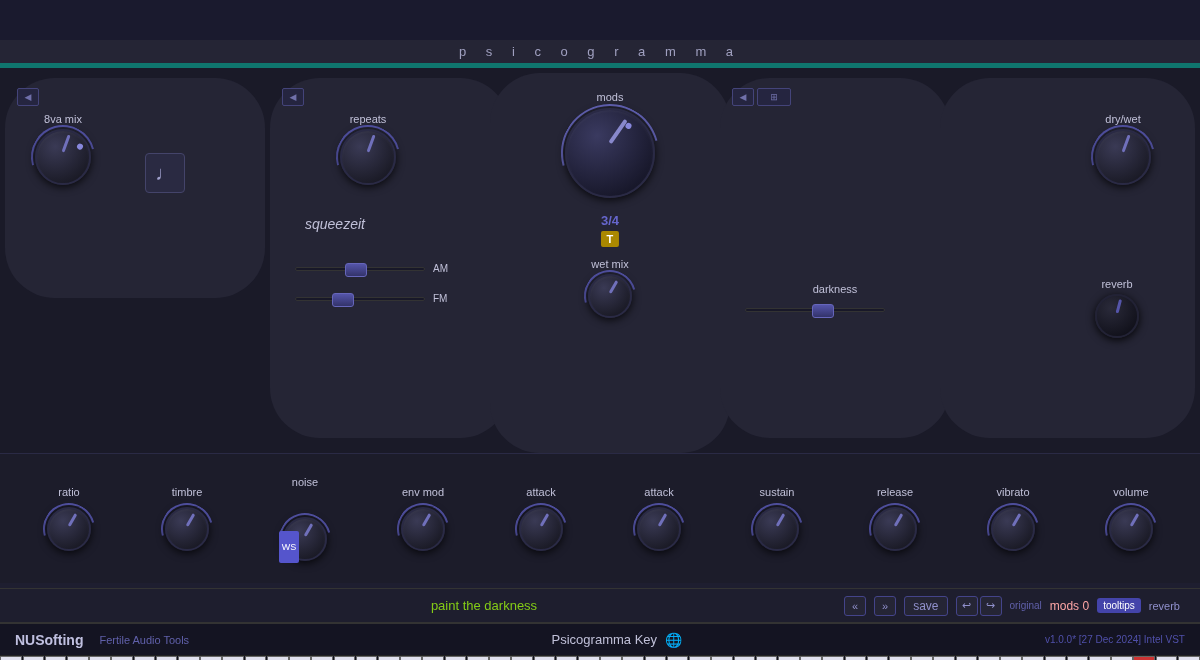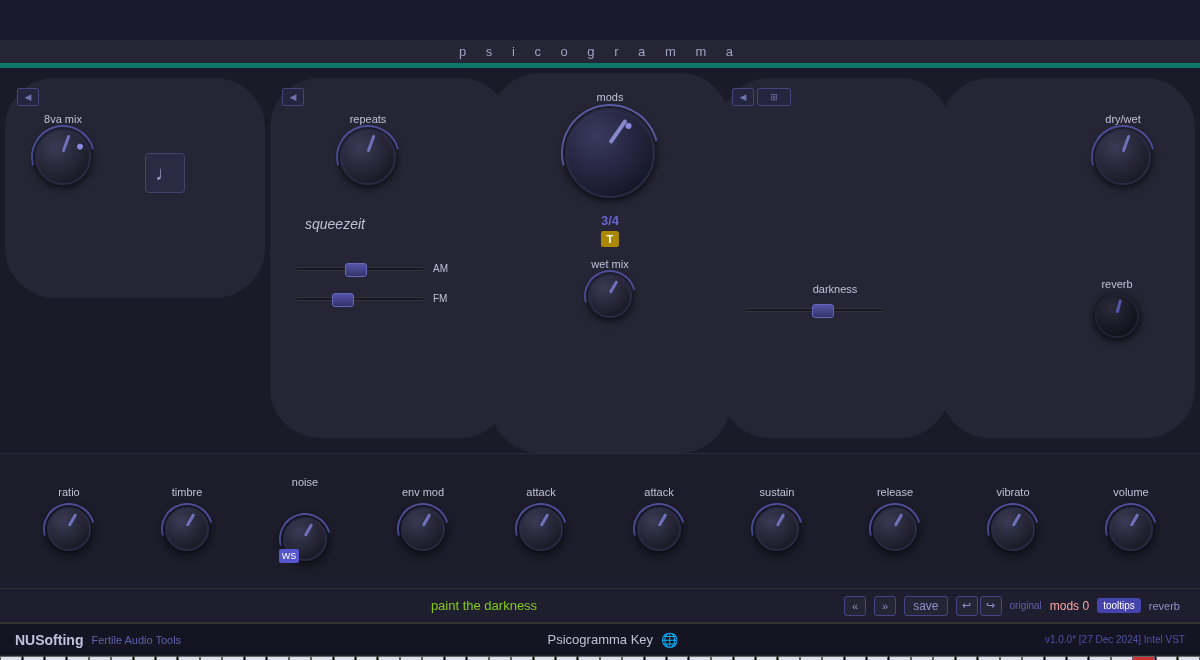"WS" .ws-badge { height: 14px -> 32px }
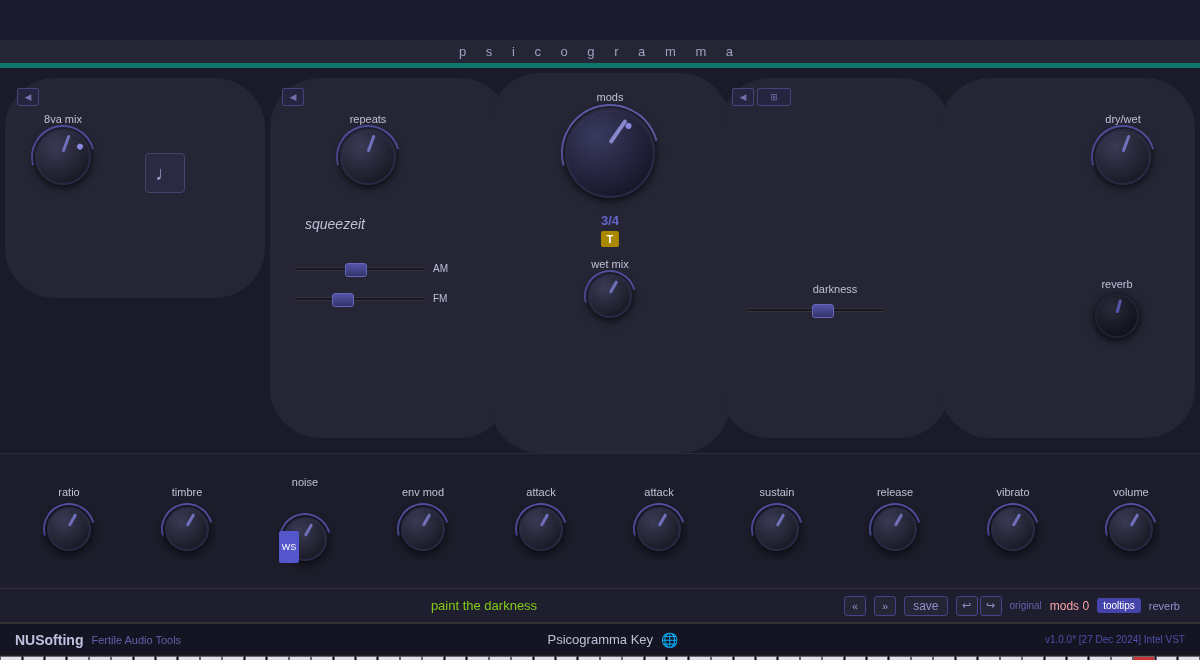"NUSofting" .brand-left { gap: 8px -> 16px }
